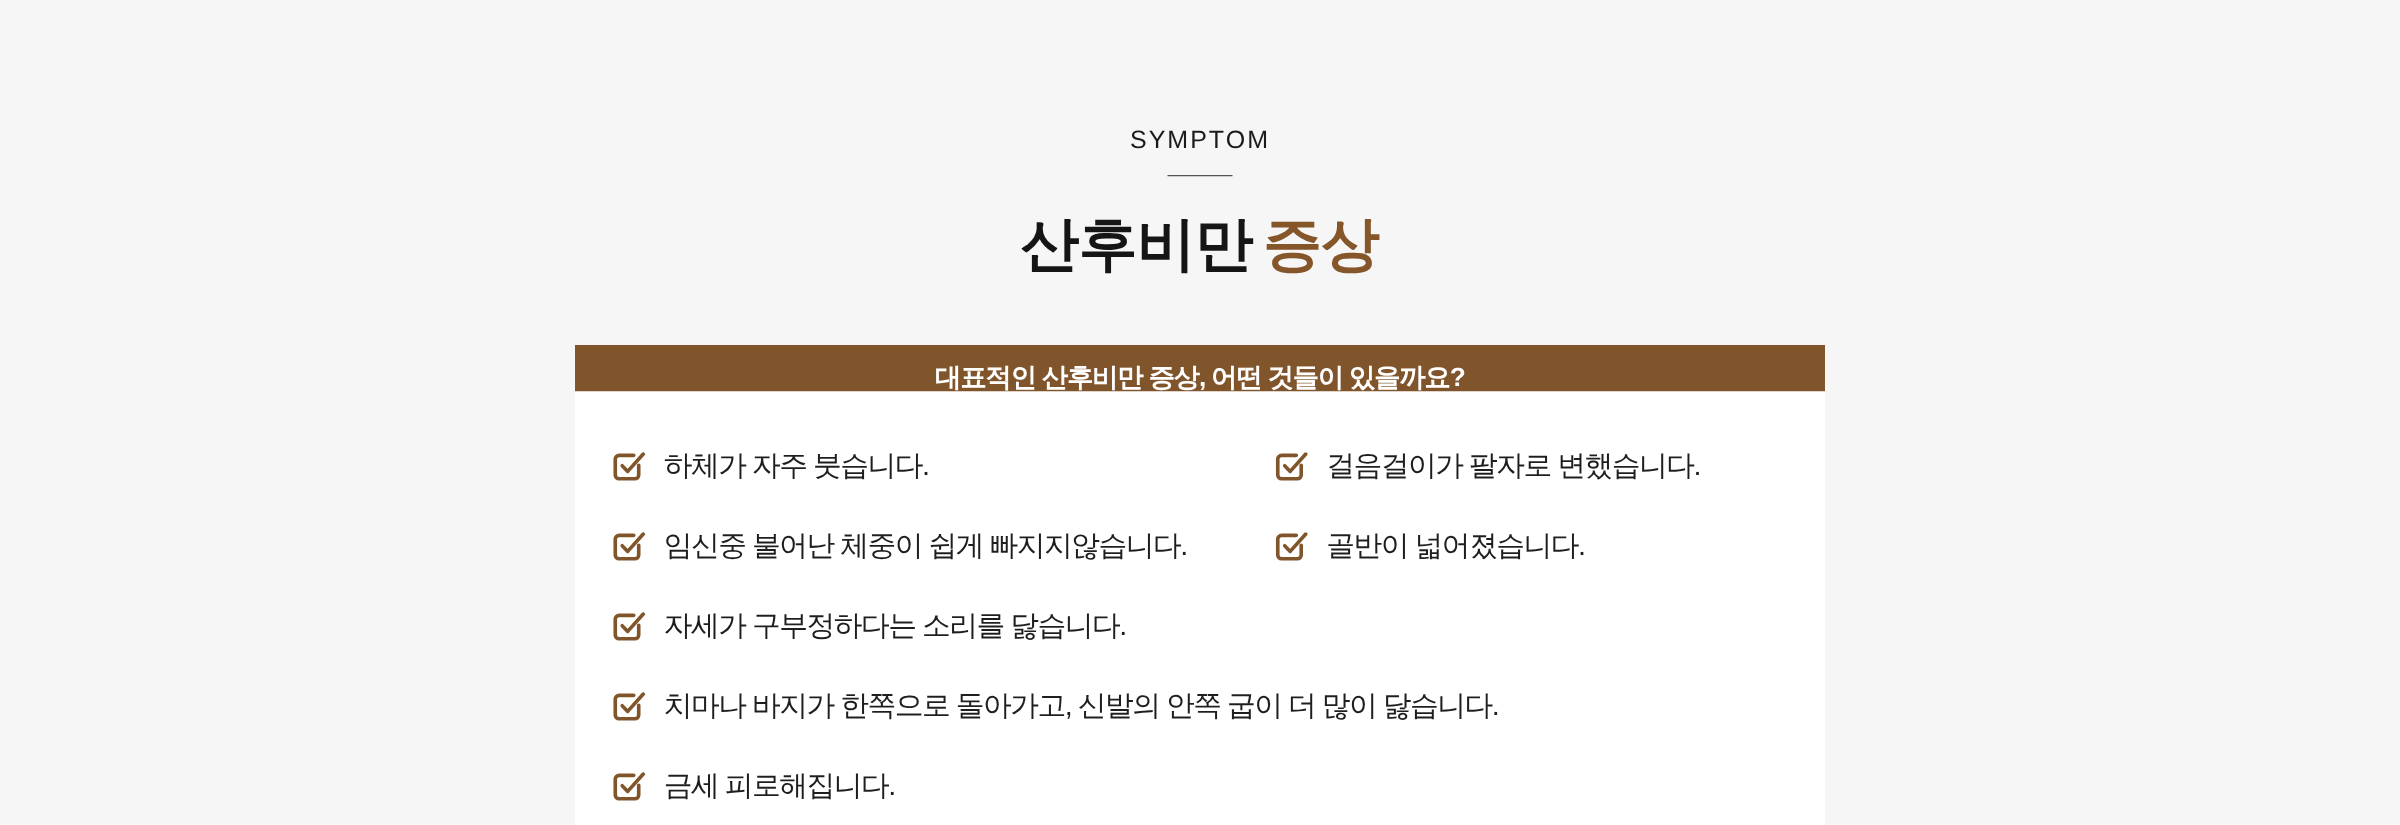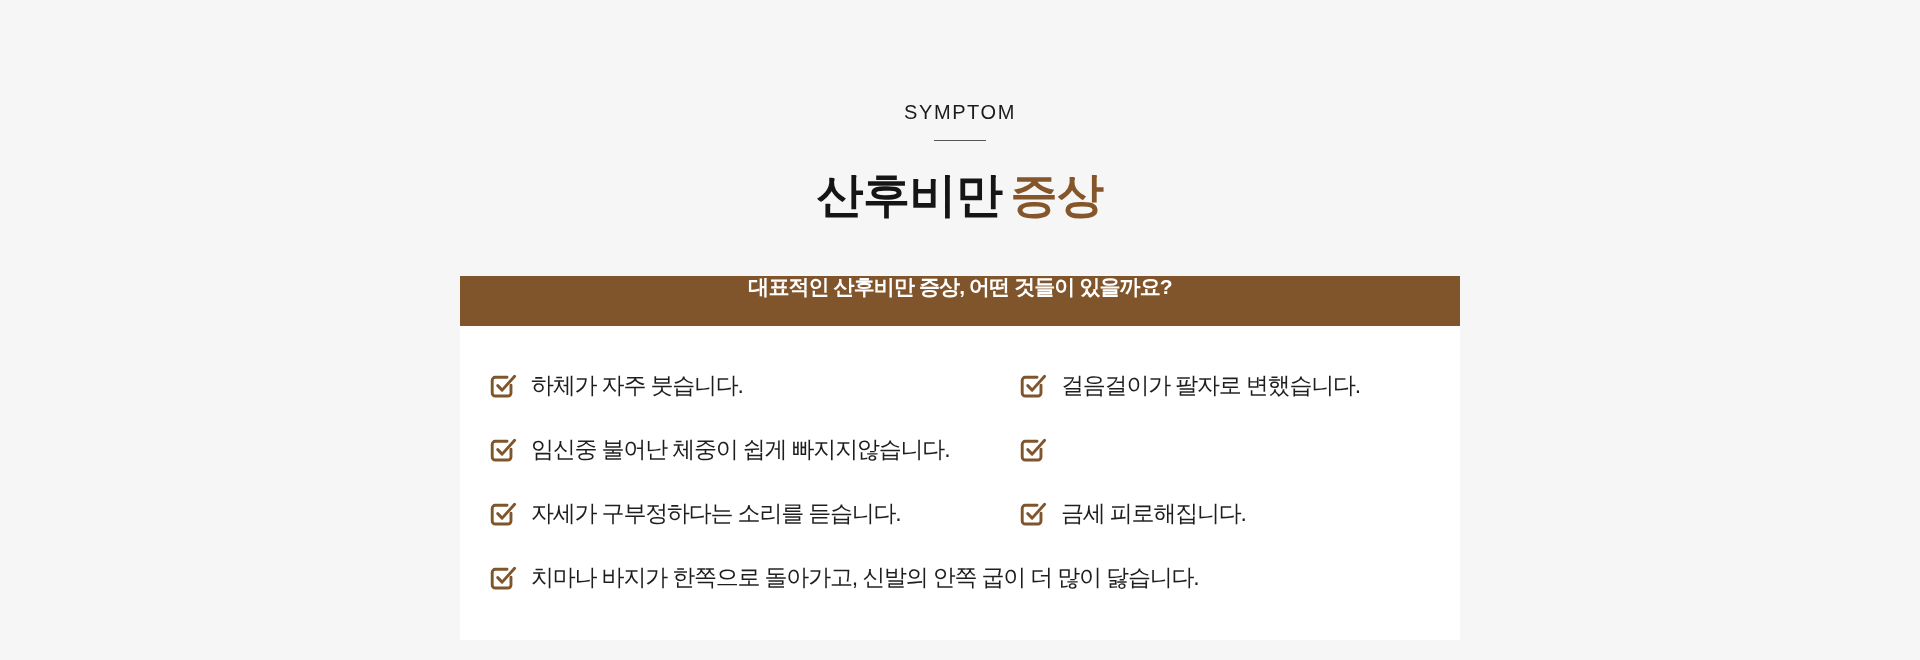"대표적인 산후비만 증상, 어떤 것들이" .card-head { align-items: flex-start -> flex-end; height: 50px -> 37px }
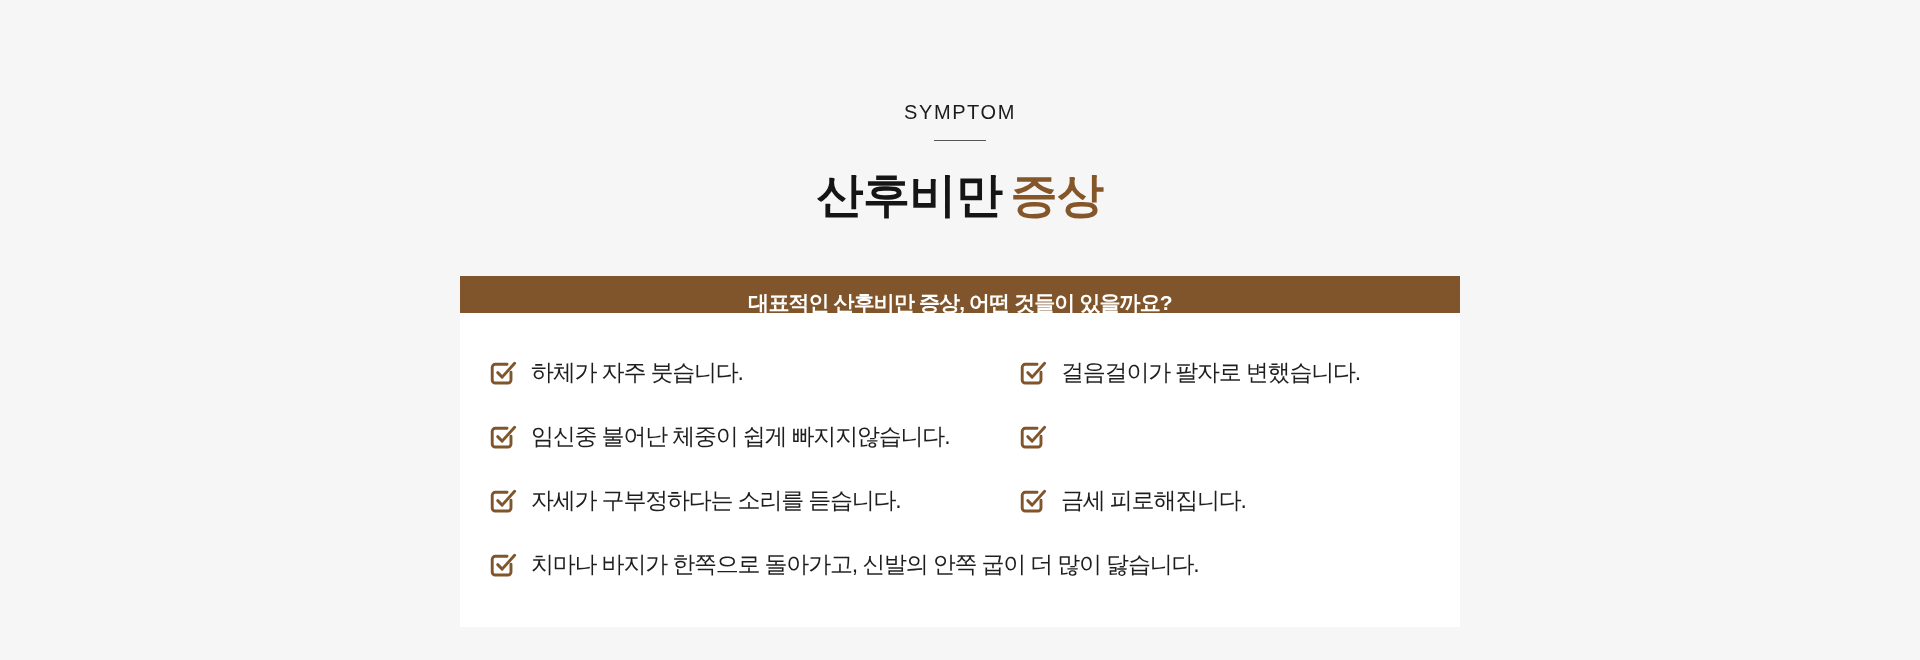"골반이 넓어졌습니다." span.sym-text { html: none -> <span>골반이 넓어졌습니다.</span> }
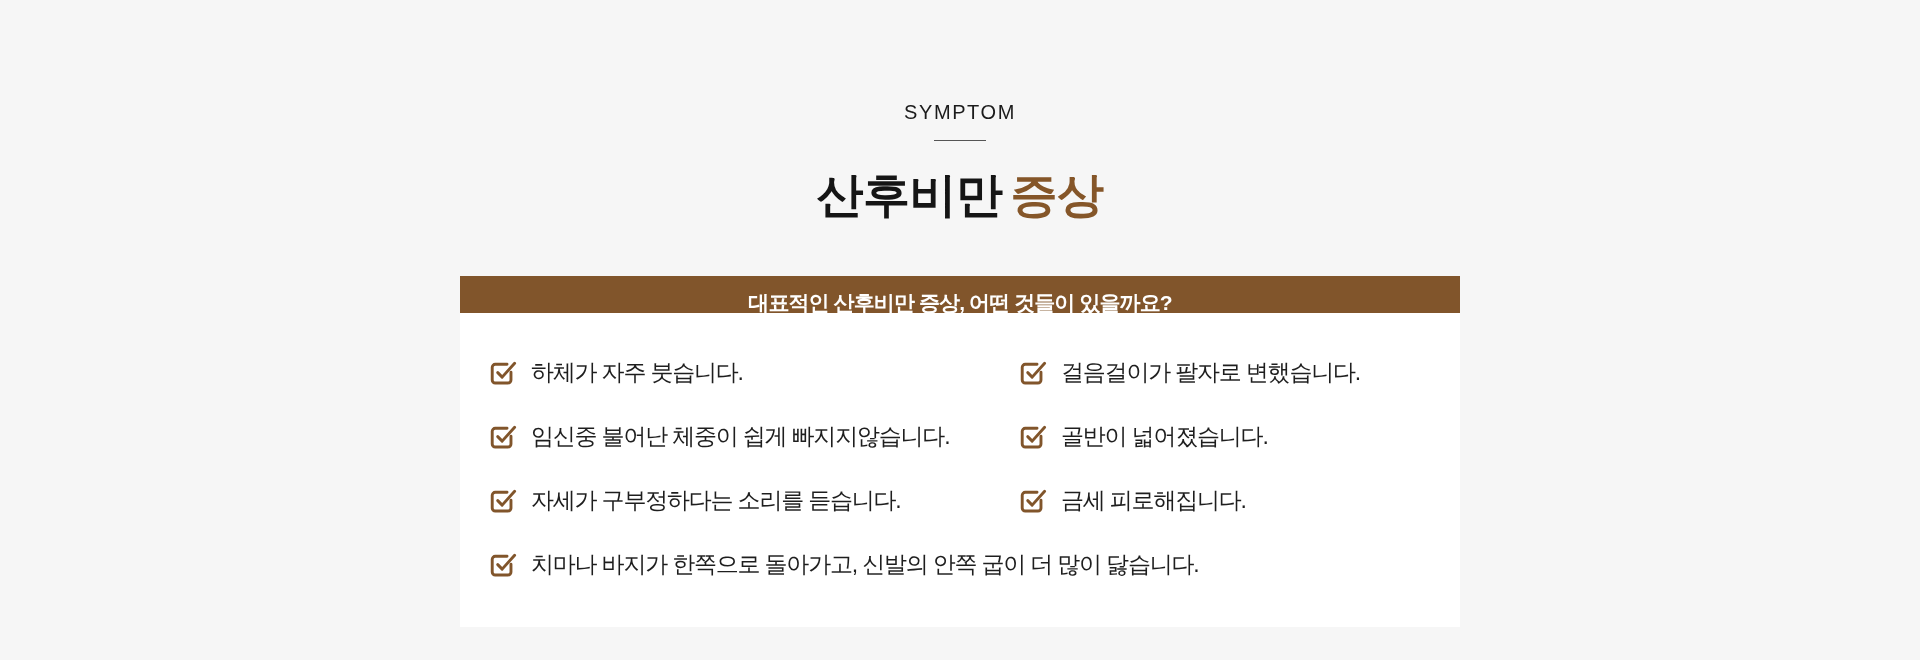"자세가 구부정하다는 소리를 듣습니다." span.sym-text { text: 듣습니다 -> 닳습니다 }
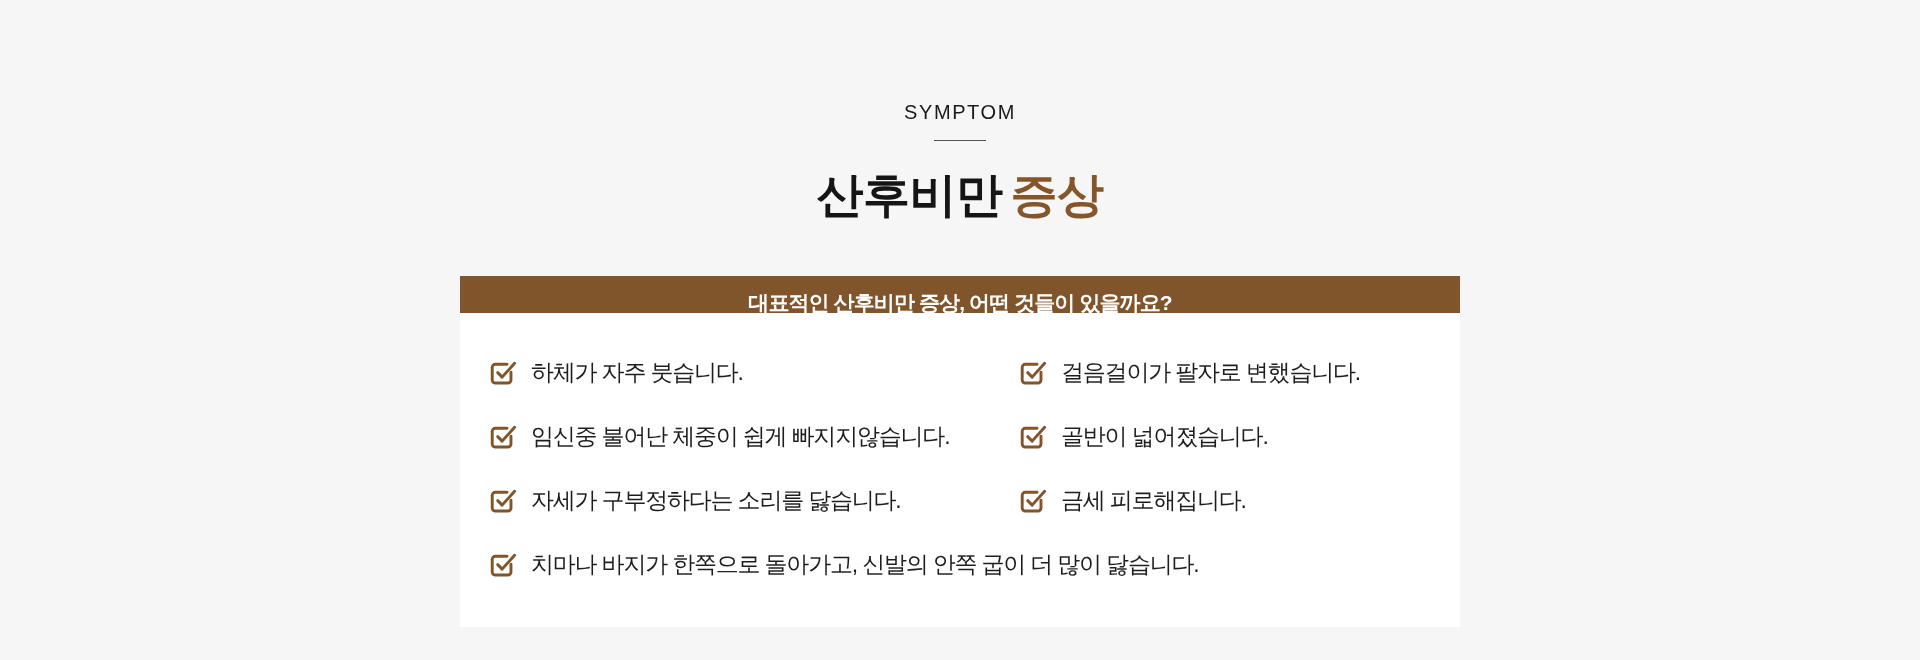"금세 피로해집니다." div.sym-item { order: before "치마나 바지가 한쪽으로 돌아가고, 신발의" -> after "치마나 바지가 한쪽으로 돌아가고, 신발의" }
